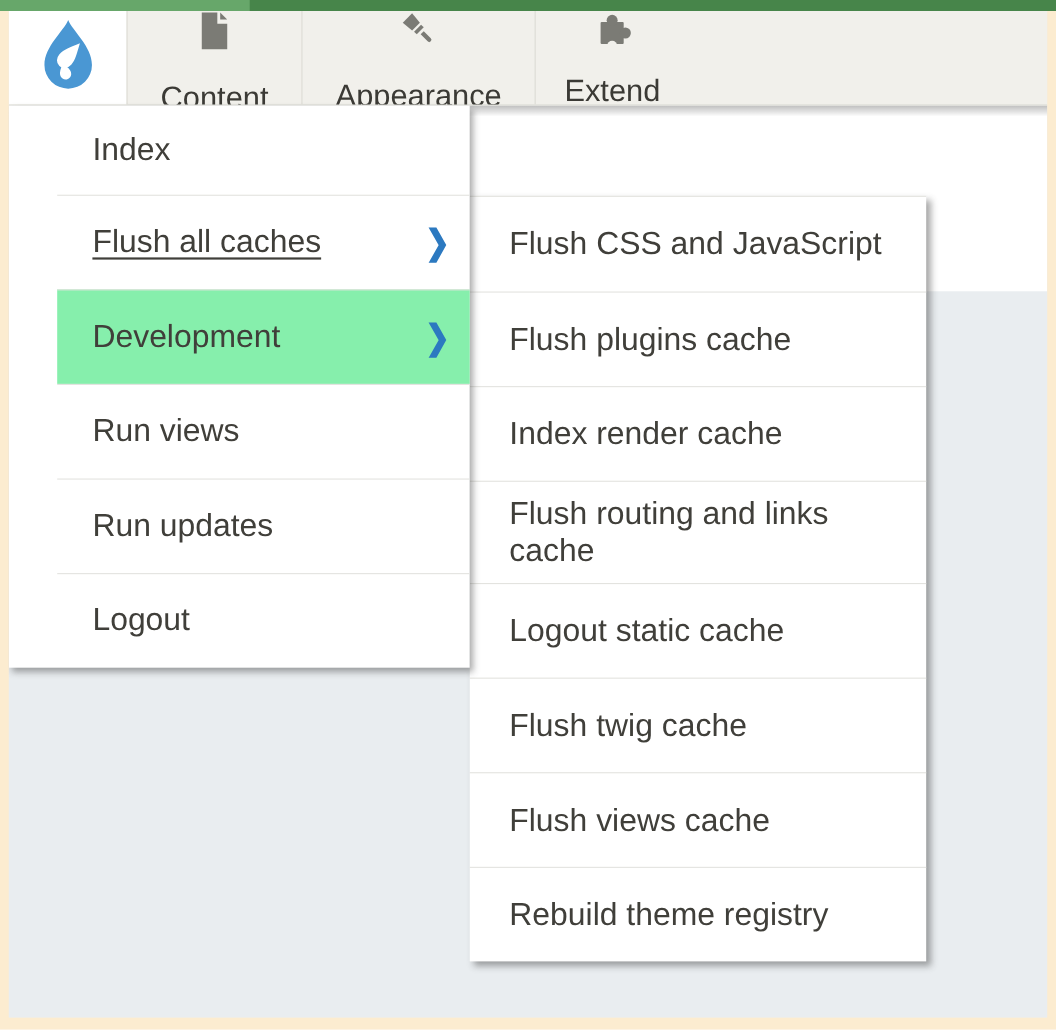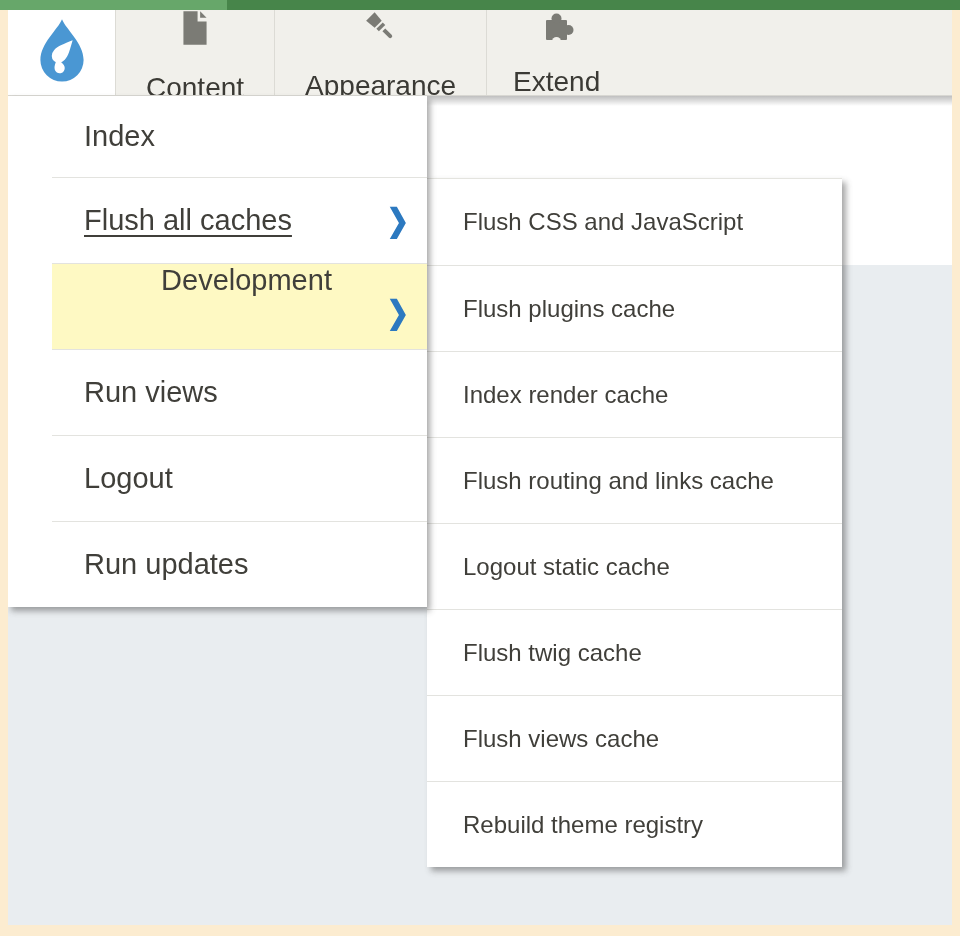"Flush CSS and JavaScript" .submenu .item { font-size: 24px -> 29px }
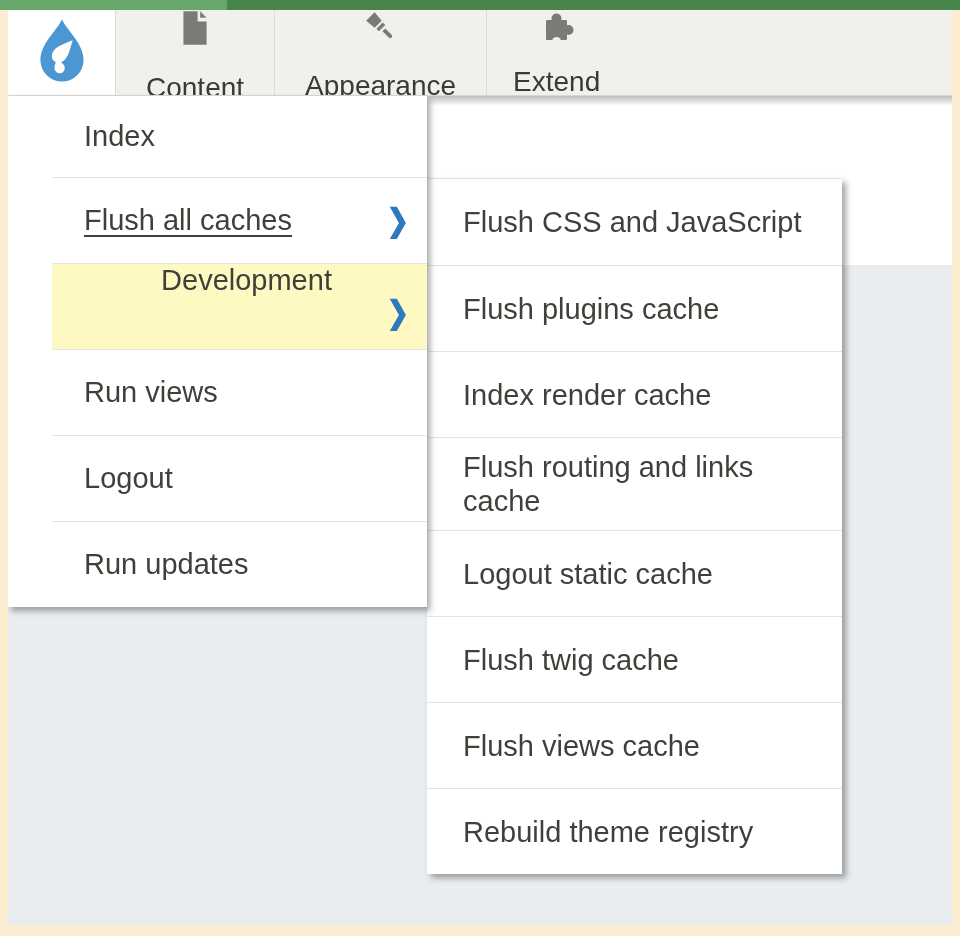"Development" .menu .item.hovered { background: #fef9c3 -> #86efac; flex-direction: column -> none }
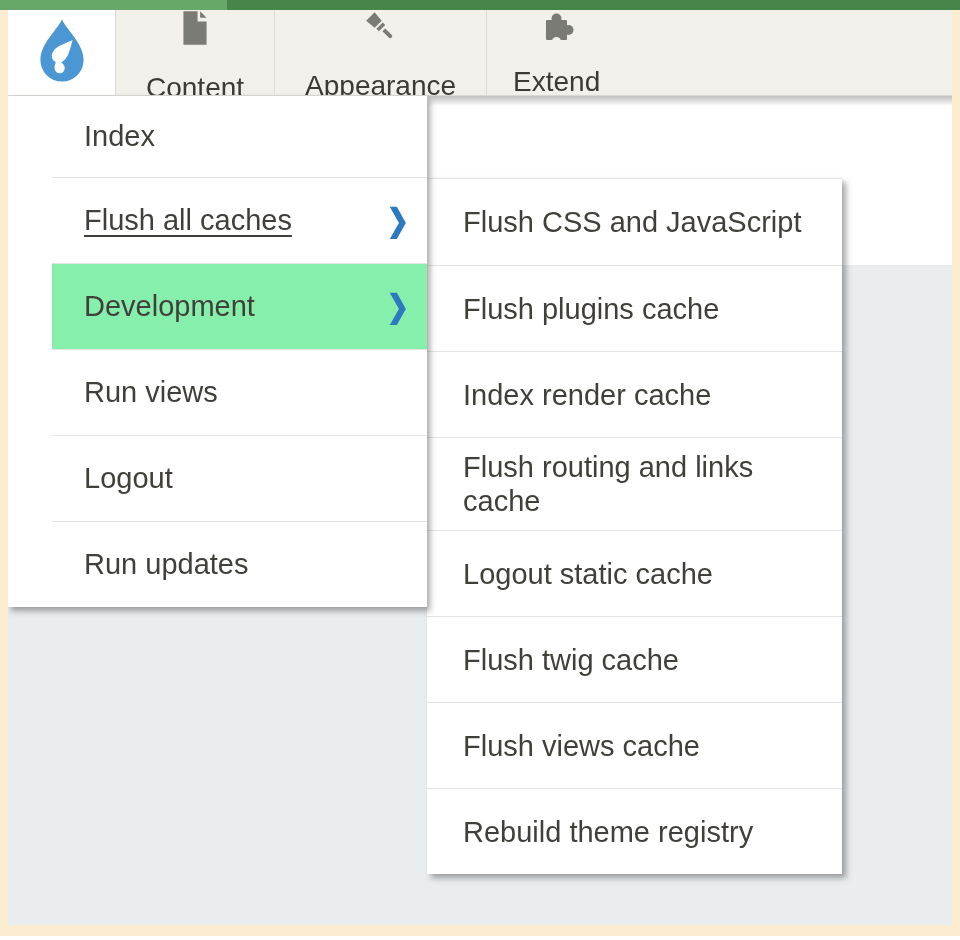"Logout" div.item { order: before "Run updates" -> after "Run updates" }
